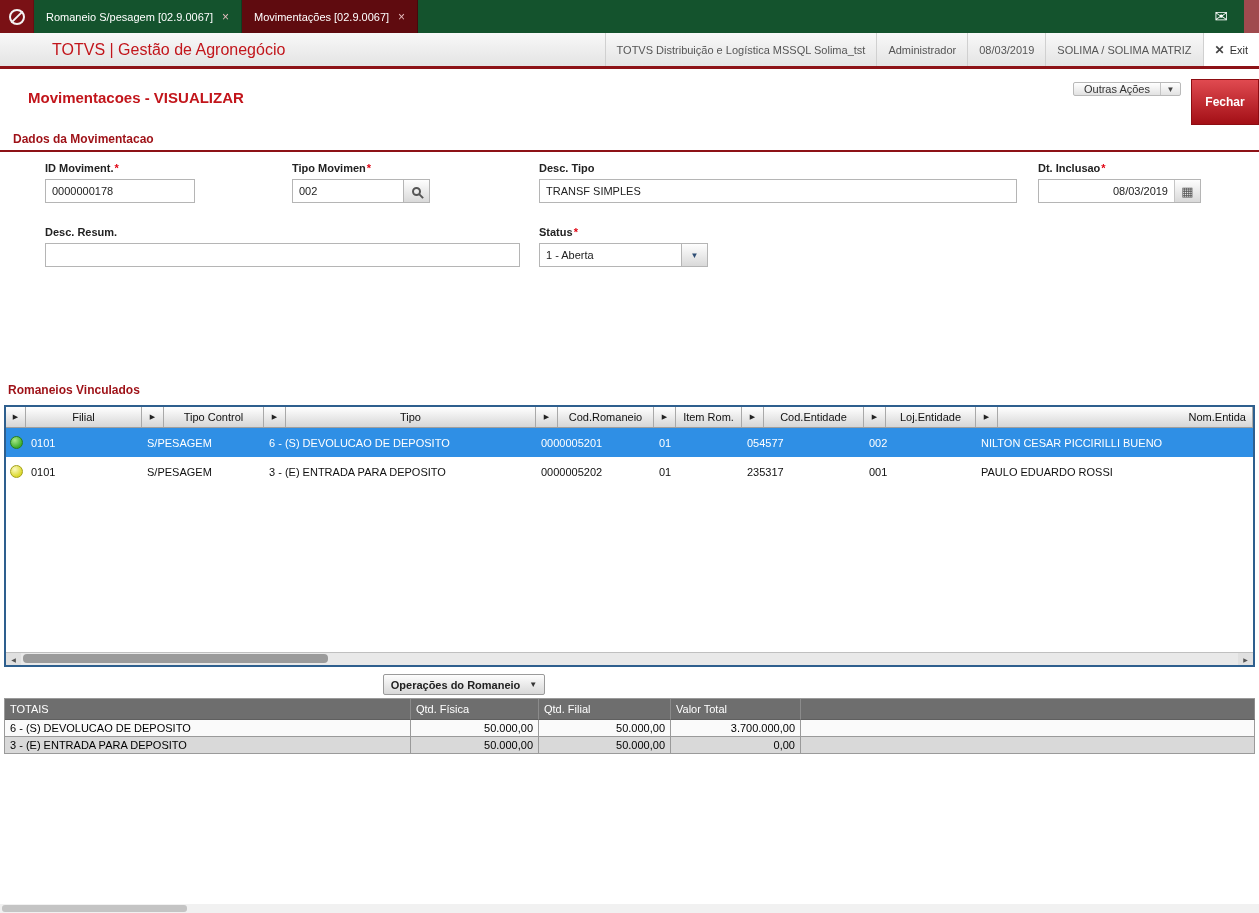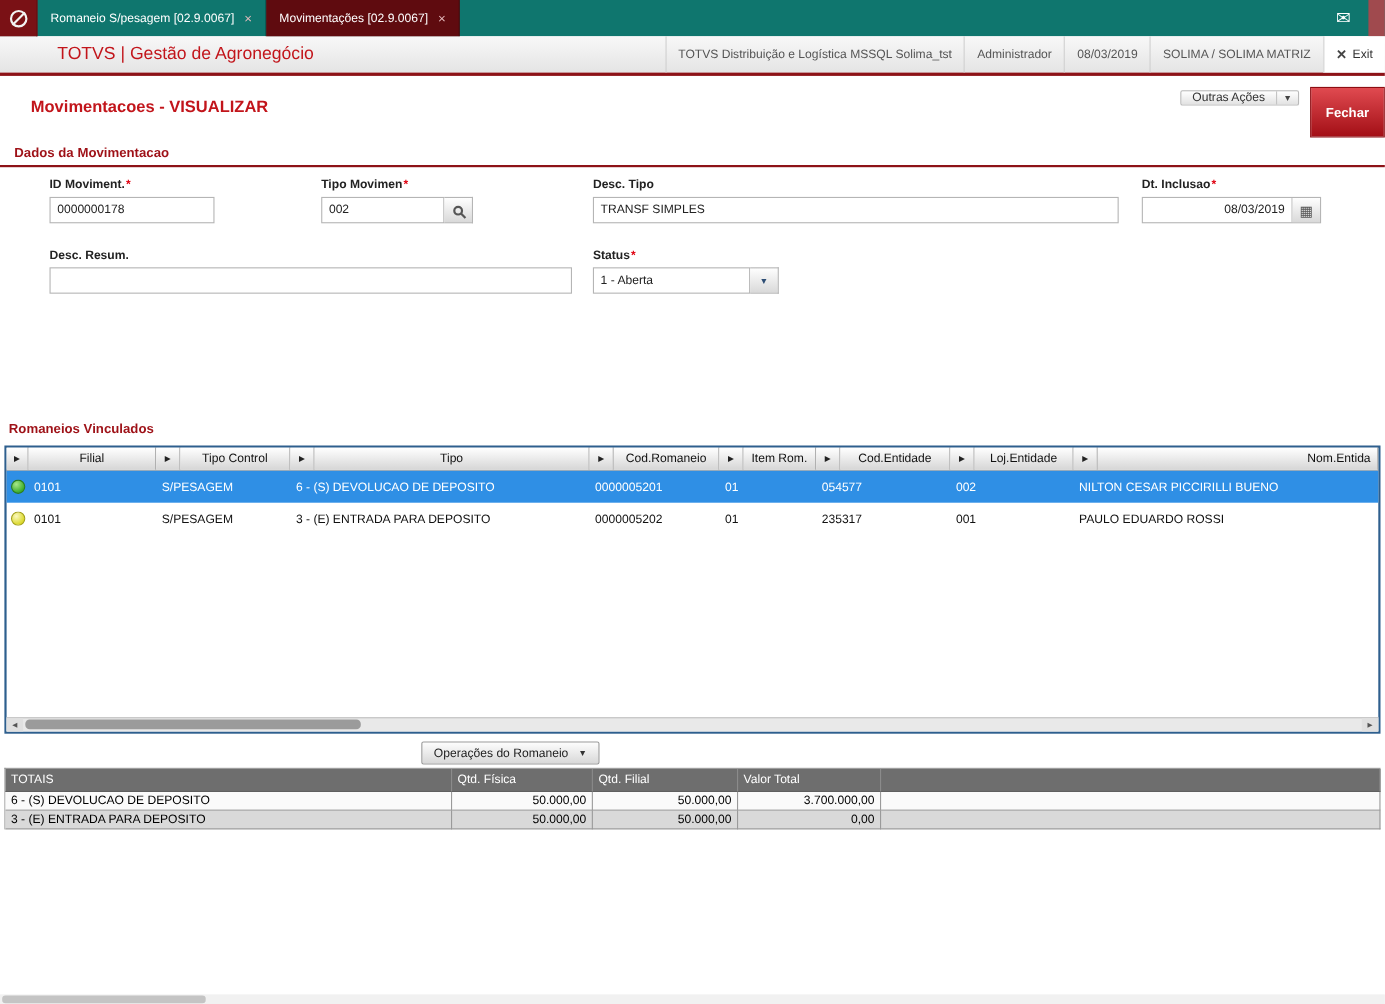"Romaneio S/pesagem [02.9.0067]" .topbar { background: #0f766e -> #14532d }
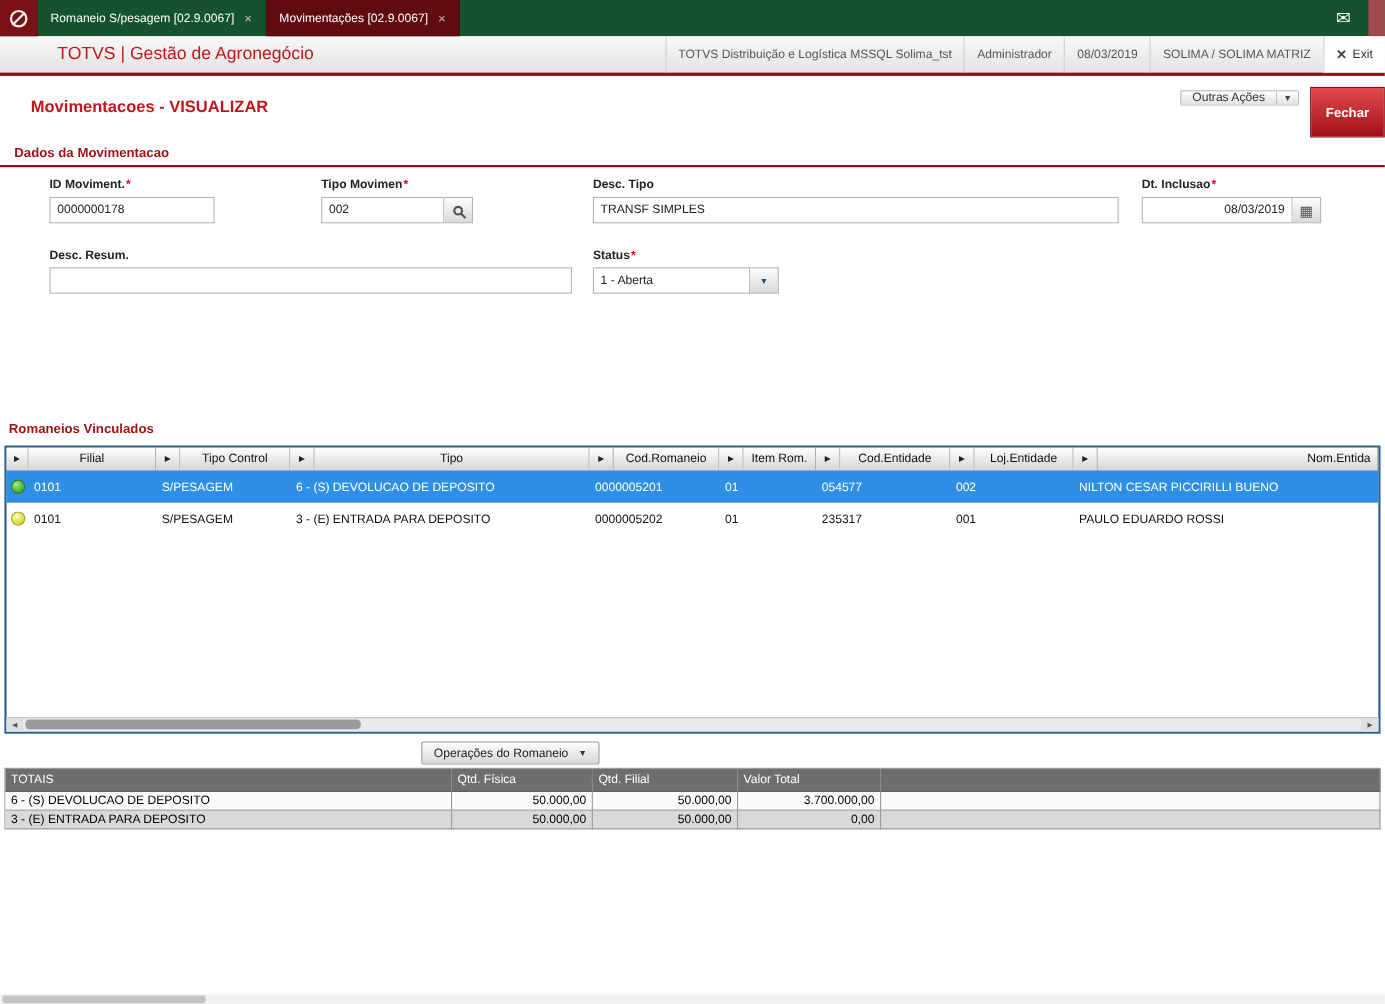"Operações do Romaneio" .ops-btn { font-weight: none -> bold }
